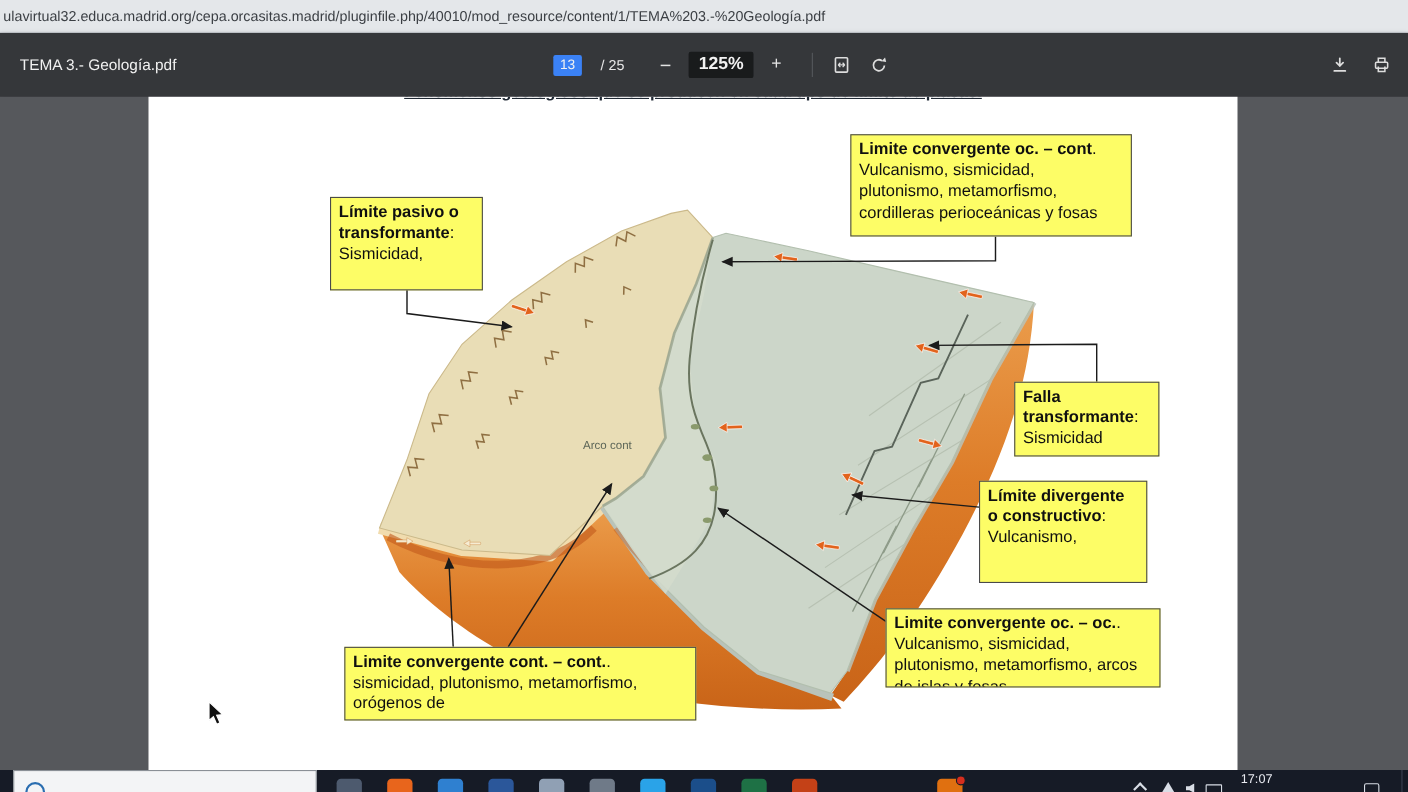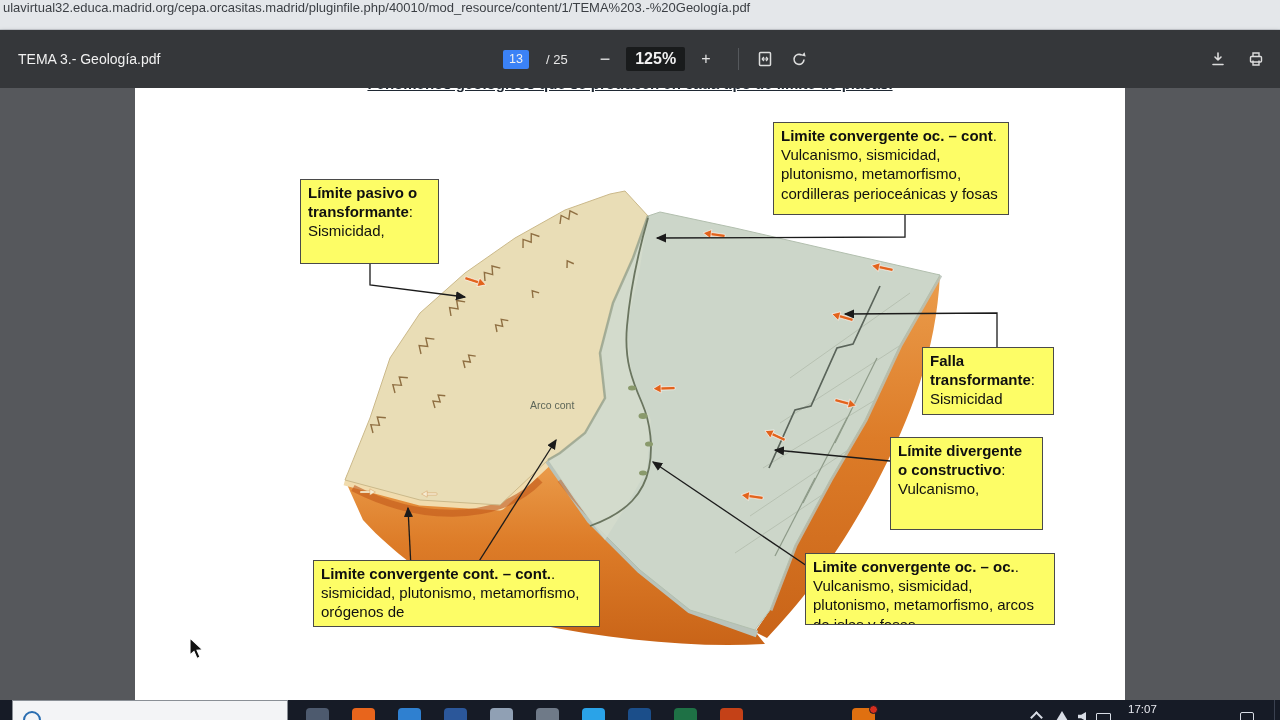"ulavirtual32.educa.madrid.org/cepa.orcas" .url-bar { align-items: none -> center }
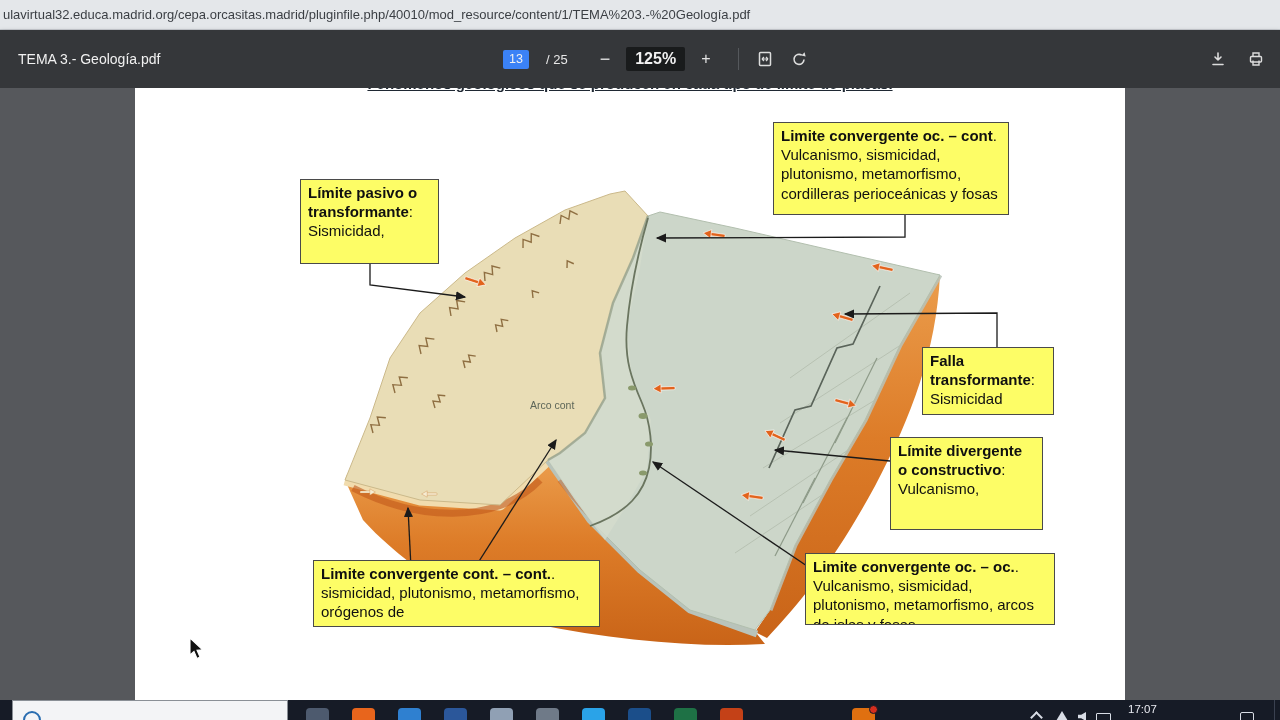"Limite convergente oc. – cont." div.callout { width: 236px -> 256px }
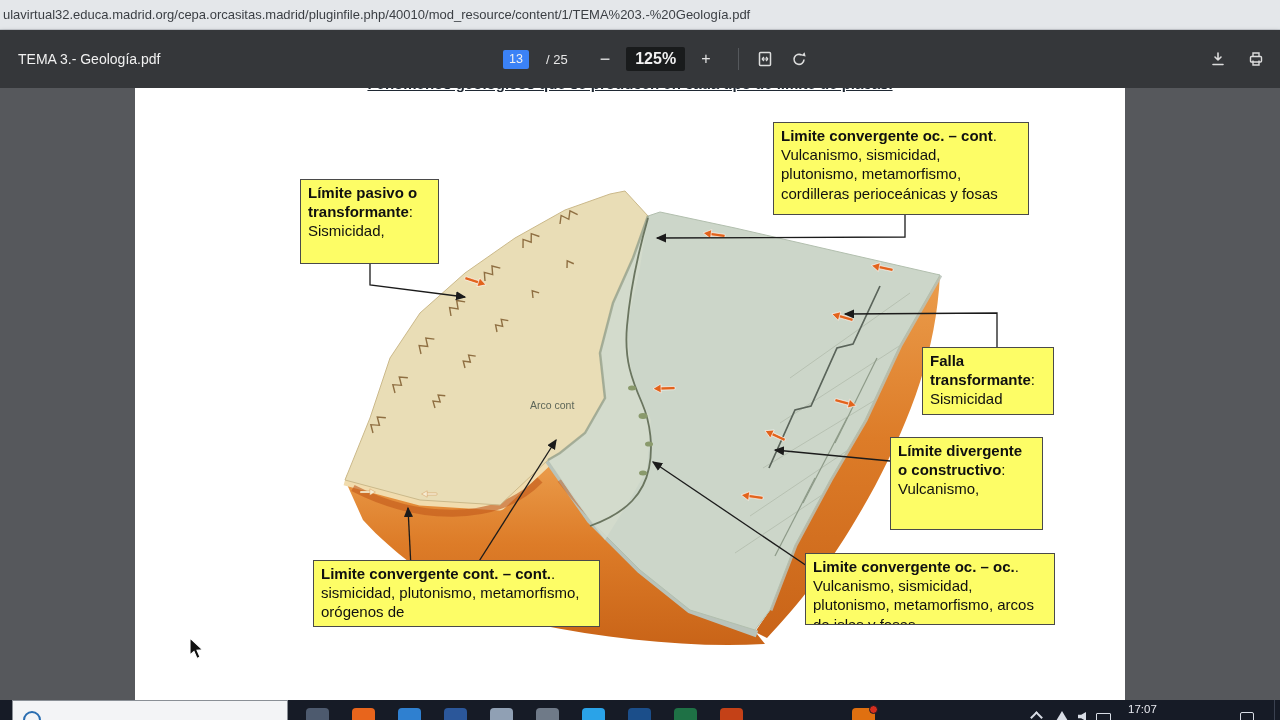"Limite convergente cont. – cont.." div.callout { top: 472px -> 500px; width: 287px -> 320px }
